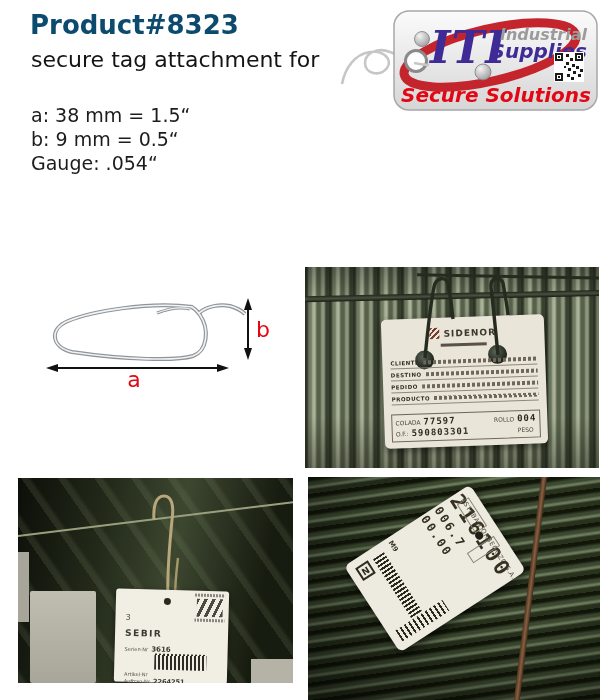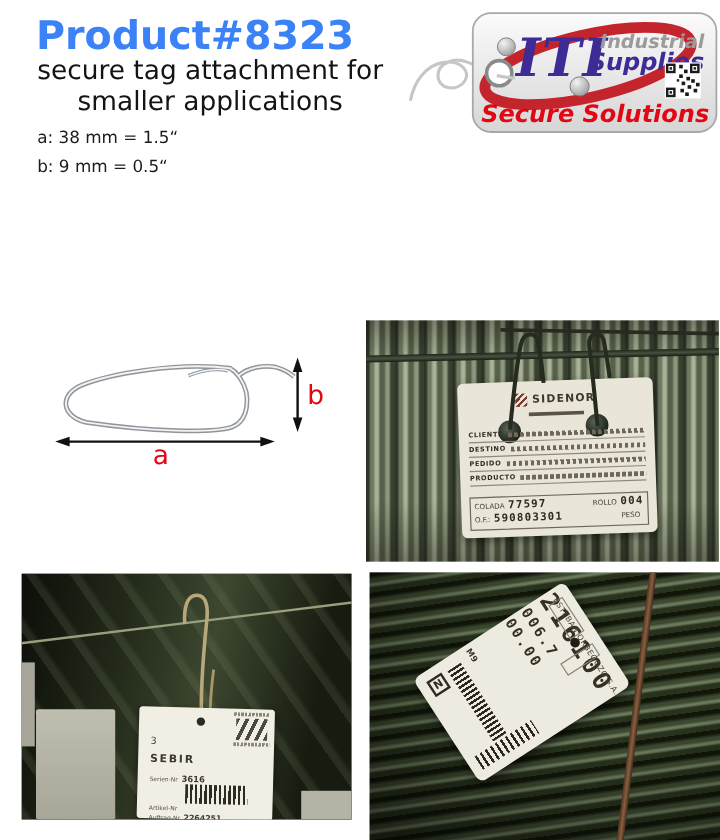"Product#8323" .title { color: #3b82f6 -> #0c4a6e; font-size: 33px -> 26px }
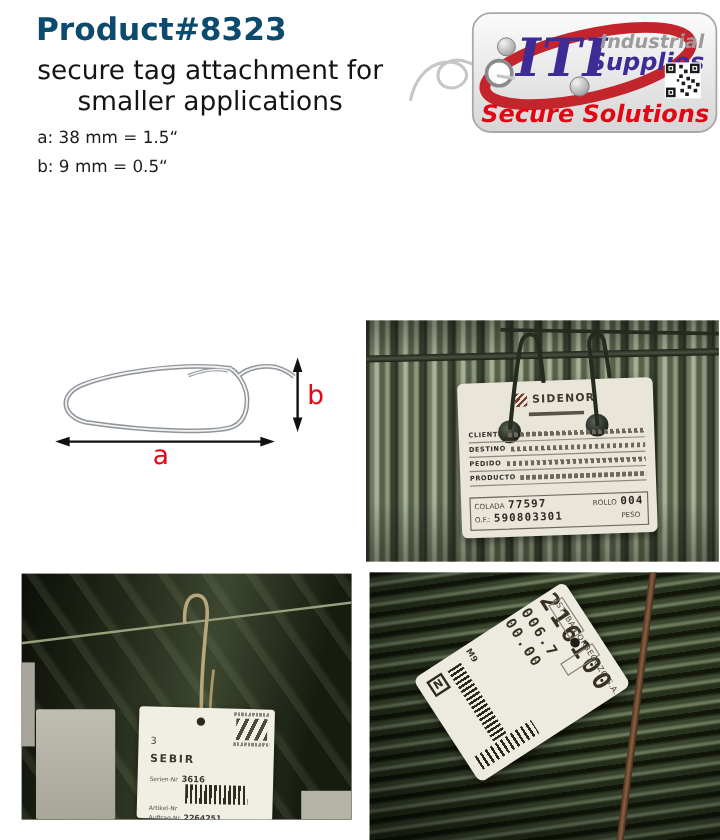"smaller applications" div { html: <div>smaller applications</div> -> none }
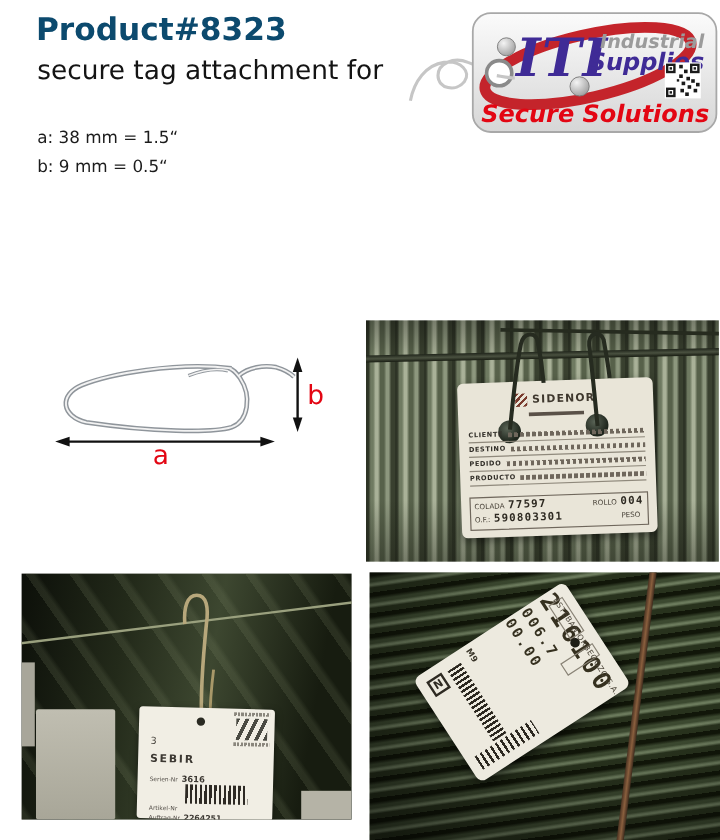"a: 38 mm = 1.5“" .specs { font-size: 14px -> 19px }
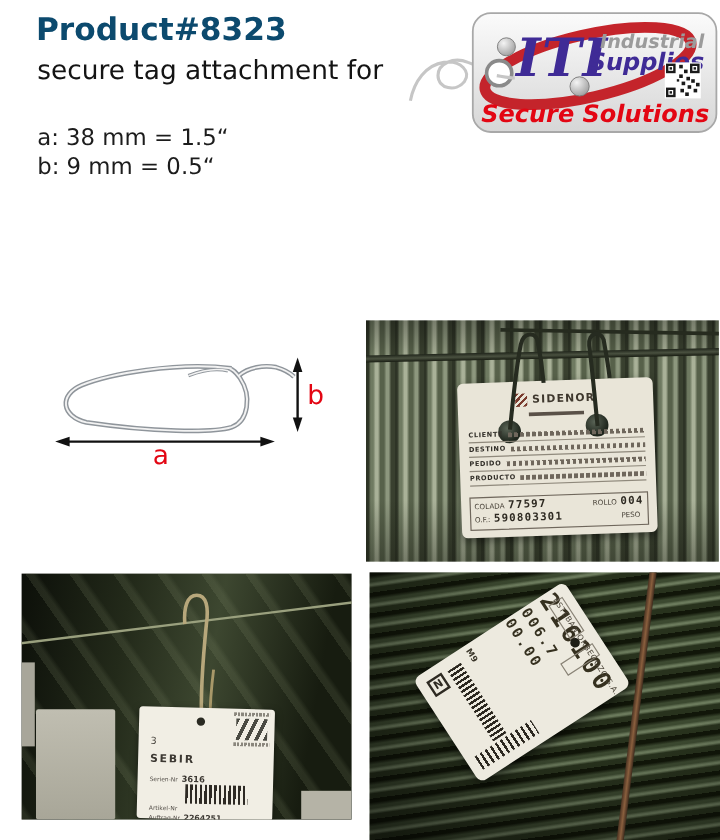"Gauge: .054“" div { html: none -> <div>Gauge: .054“</div> }
